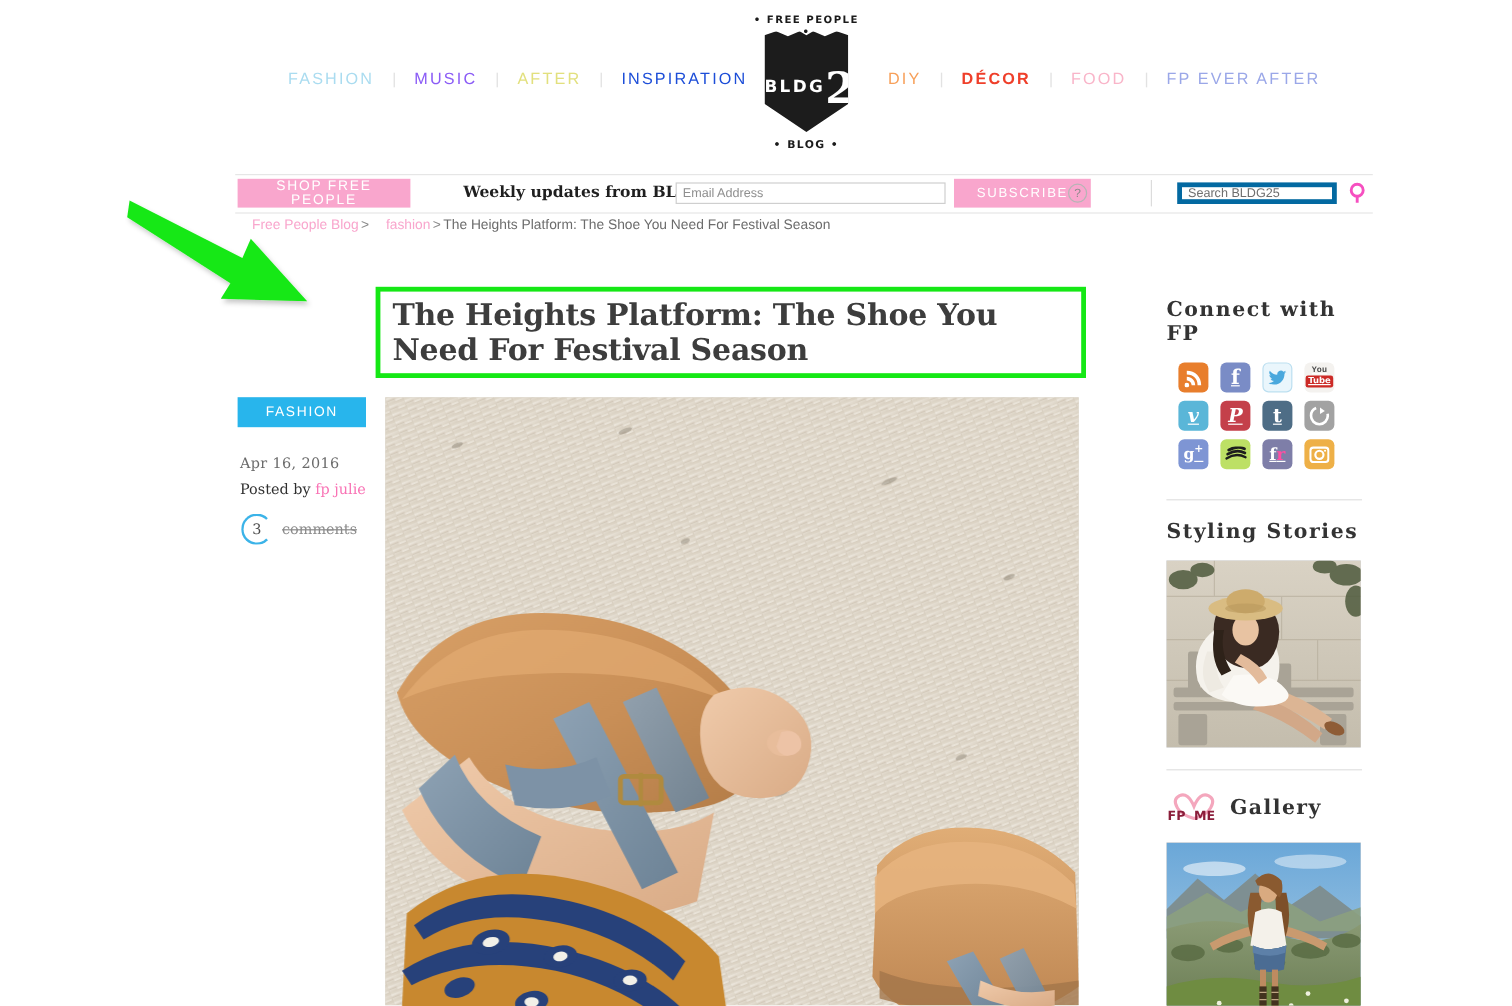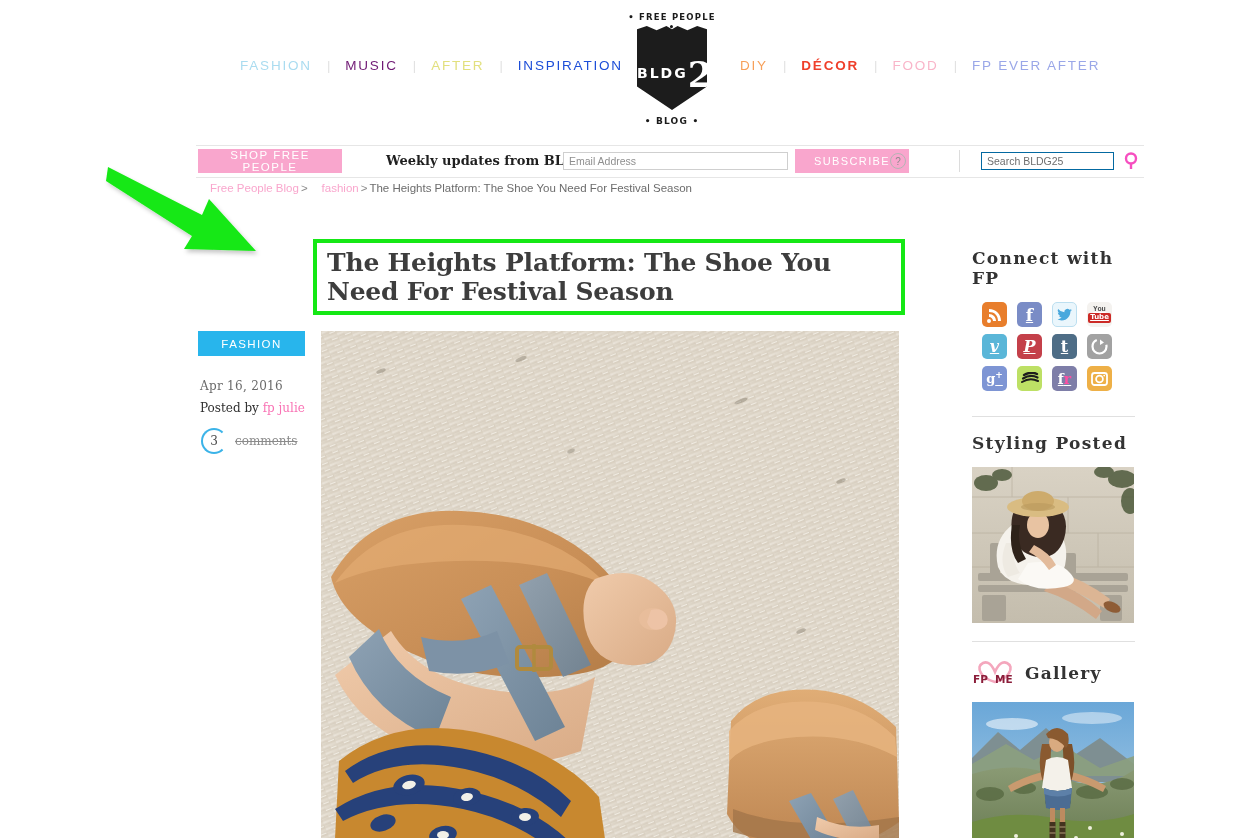"MUSIC" a.nav-item { color: #701a75 -> #8b5cf6 }
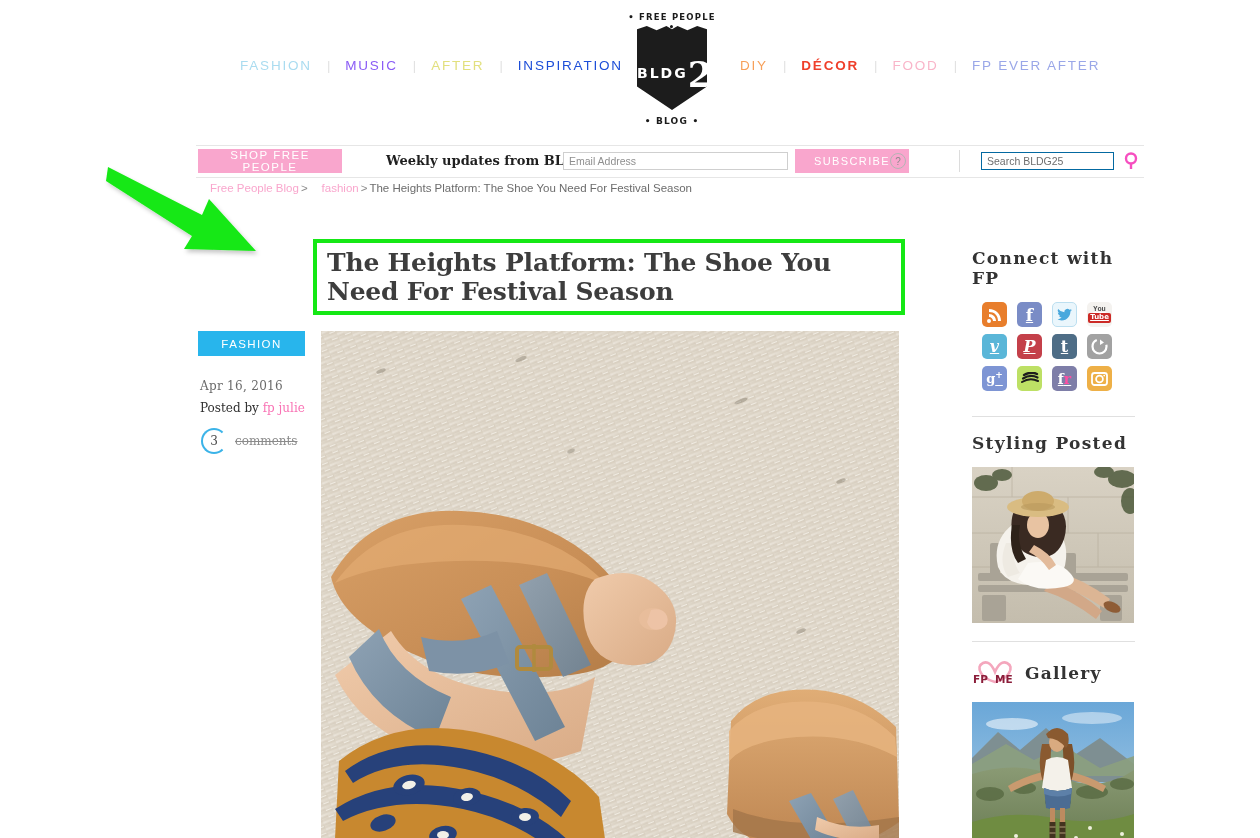"Search BLDG25" .search-input { border: 1px solid #0369a1 -> 4px solid #0369a1 }
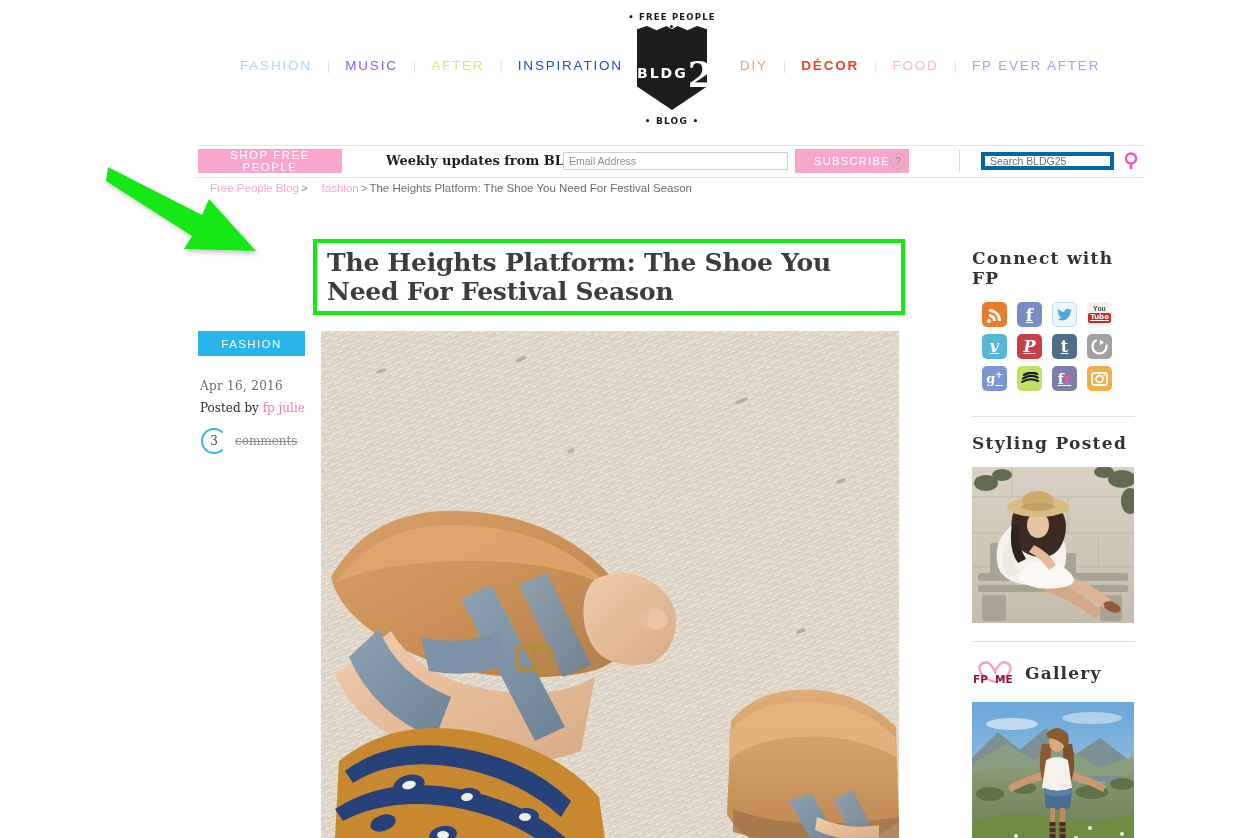"Styling Posted" h2.sb-heading { text: Posted -> Stories }
